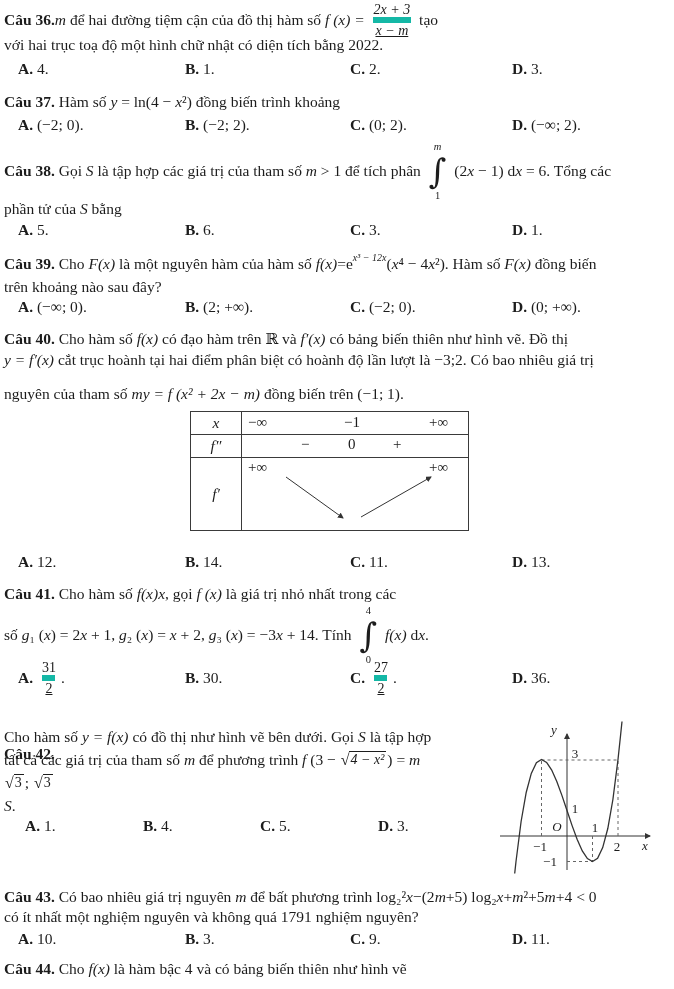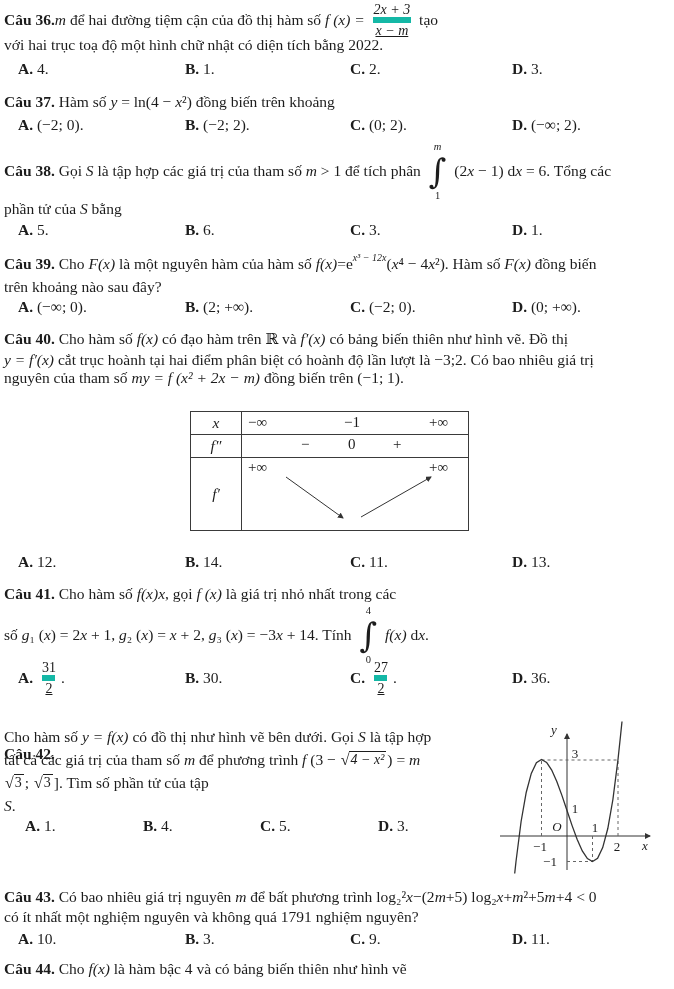"²) đồng biến trên khoảng" span.rt { text: trên -> trình }
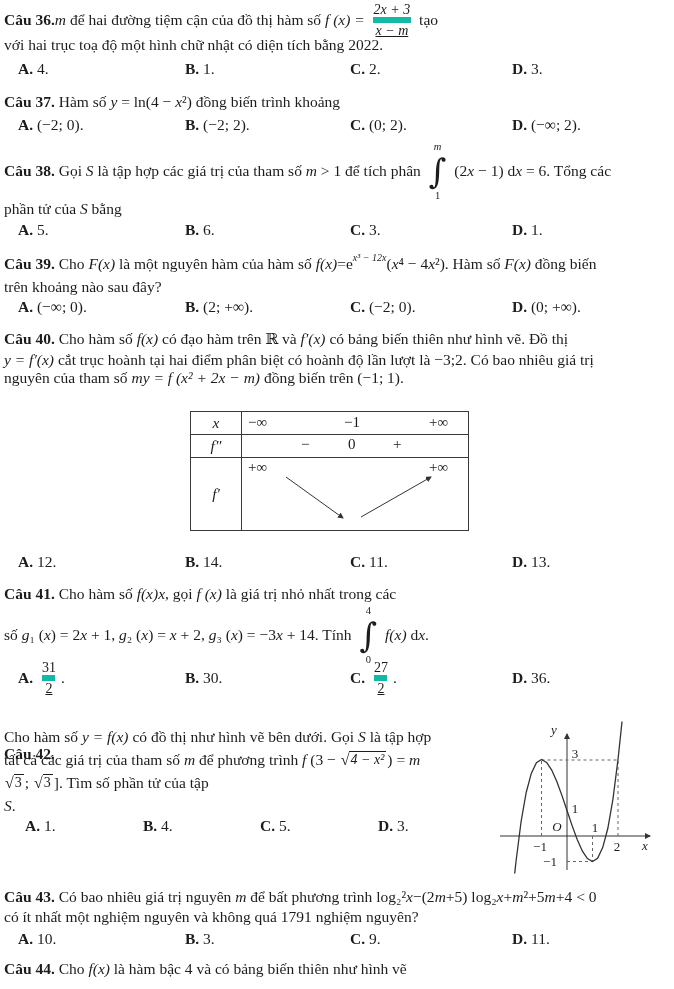"nguyên của tham số" div.line { top: 368px -> 384px }
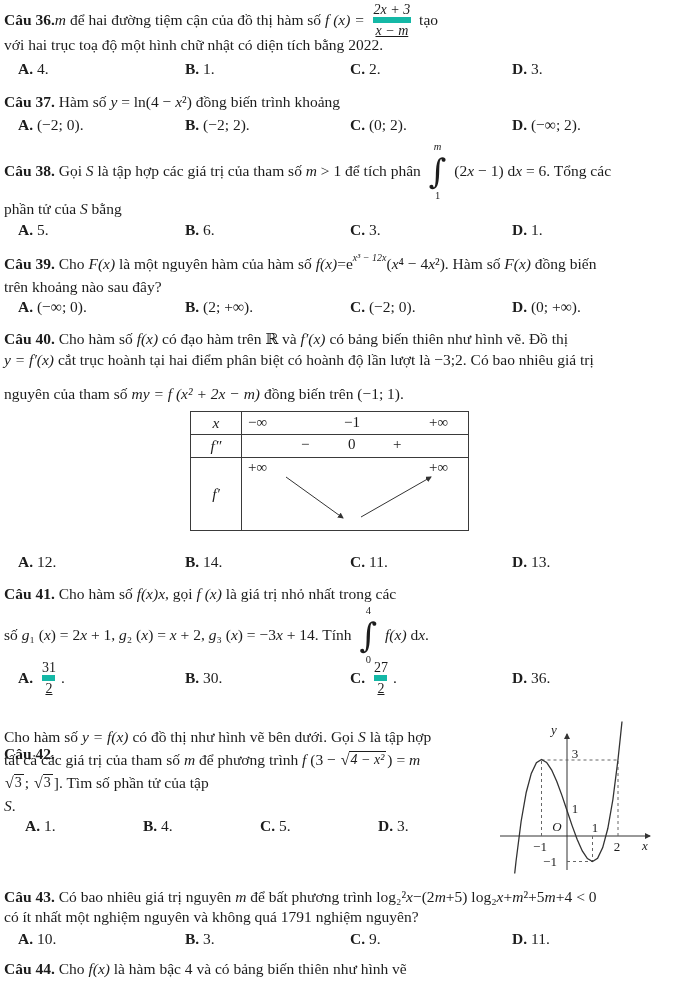"]. Tìm số phần tử" span.rt { html: <span>]. Tìm số phần tử của tập</span> -> none }
